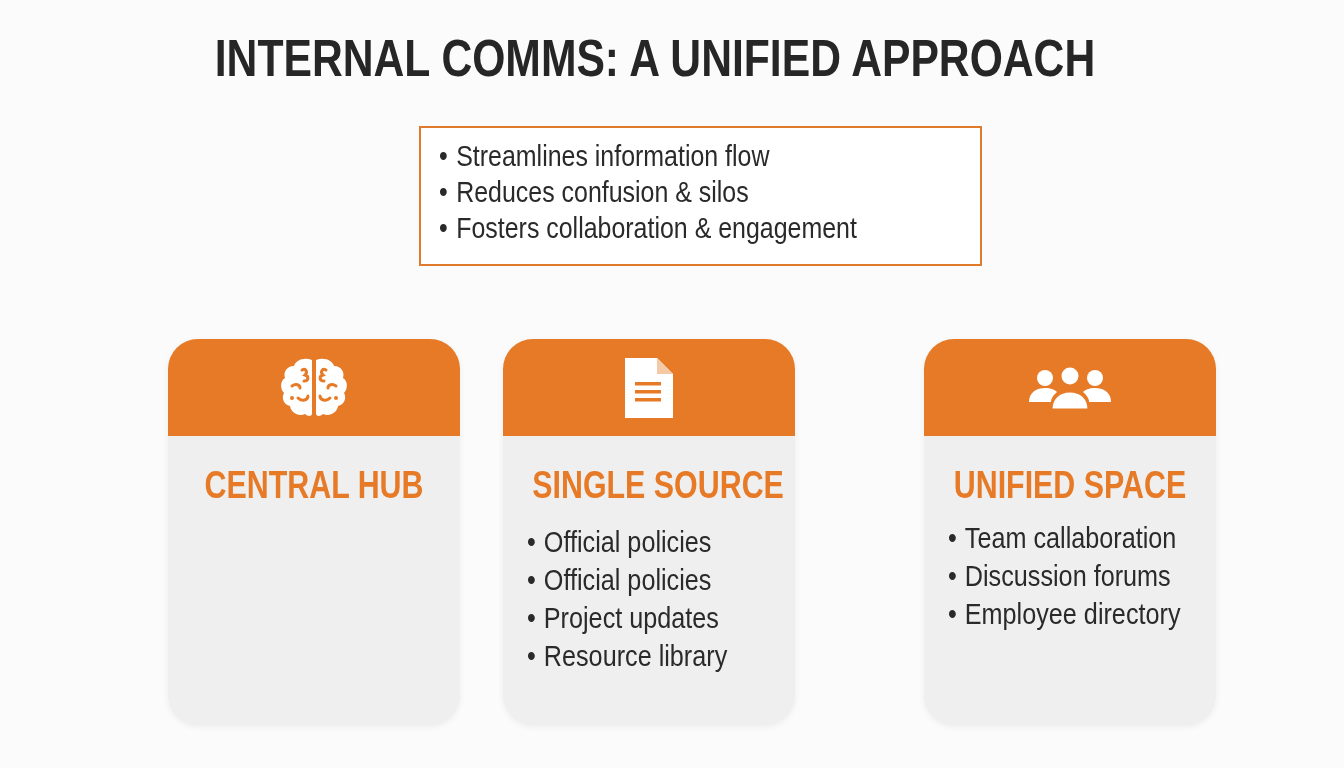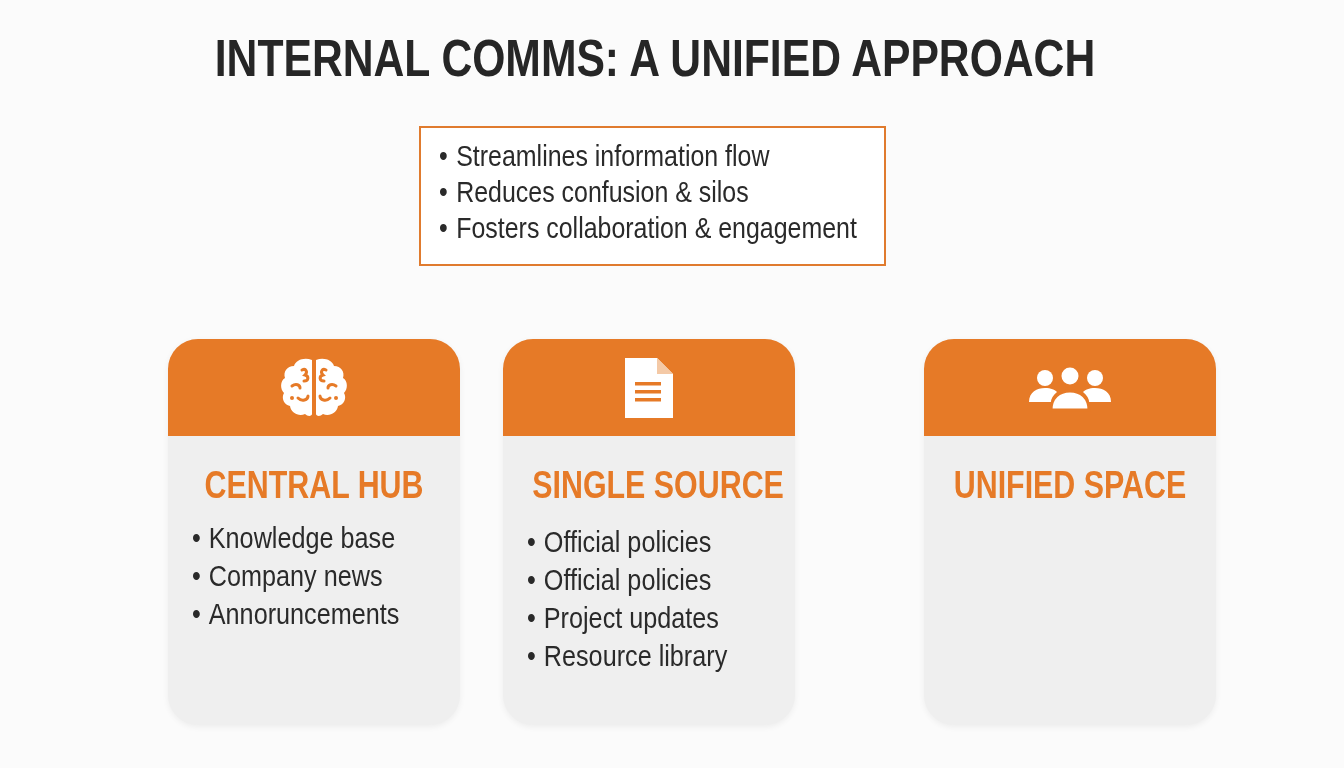"• Streamlines information flow" .summary { width: 467px -> 563px }
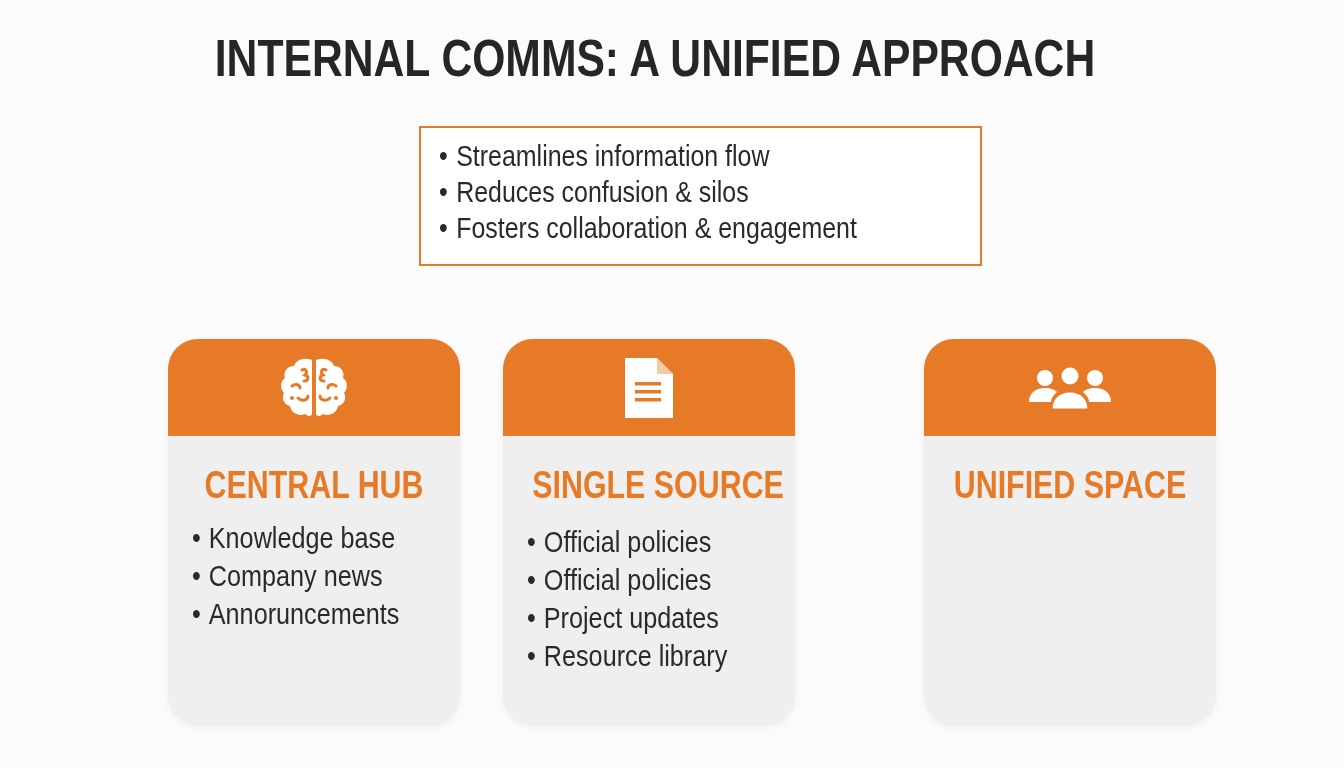"• Knowledge base" ul { html: <ul> <li><span>•</span><span>Knowledge base</span></li> <li><span>•</span><span>Company news</span></li> <li><span>•</span><span>Annoruncements</span></li> </ul> -> none }
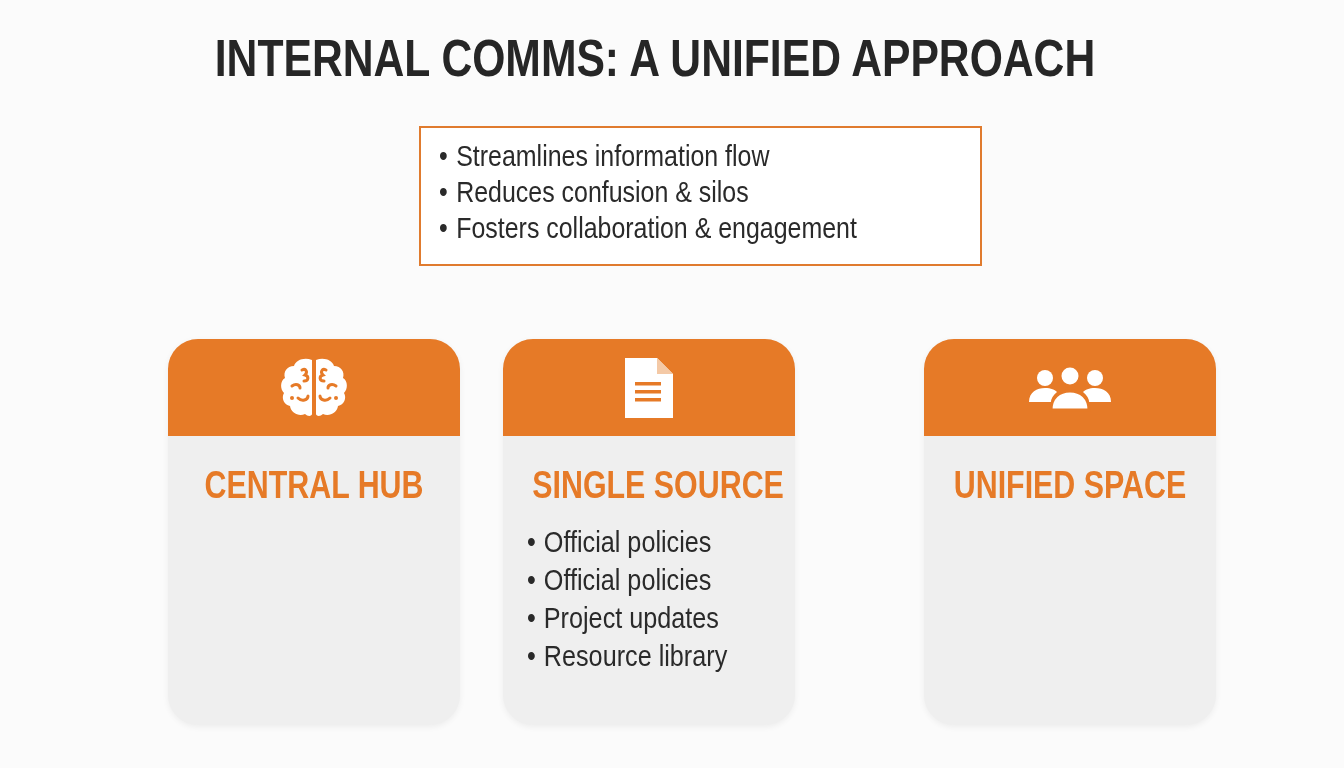"• Team callaboration" ul { html: none -> <ul> <li><span>•</span><span>Team callaboration</span></li> <li><span>•</span><span>Discussion forums</span></li> <li><span>•</span><span>Employee directory</span></li> </ul> }
